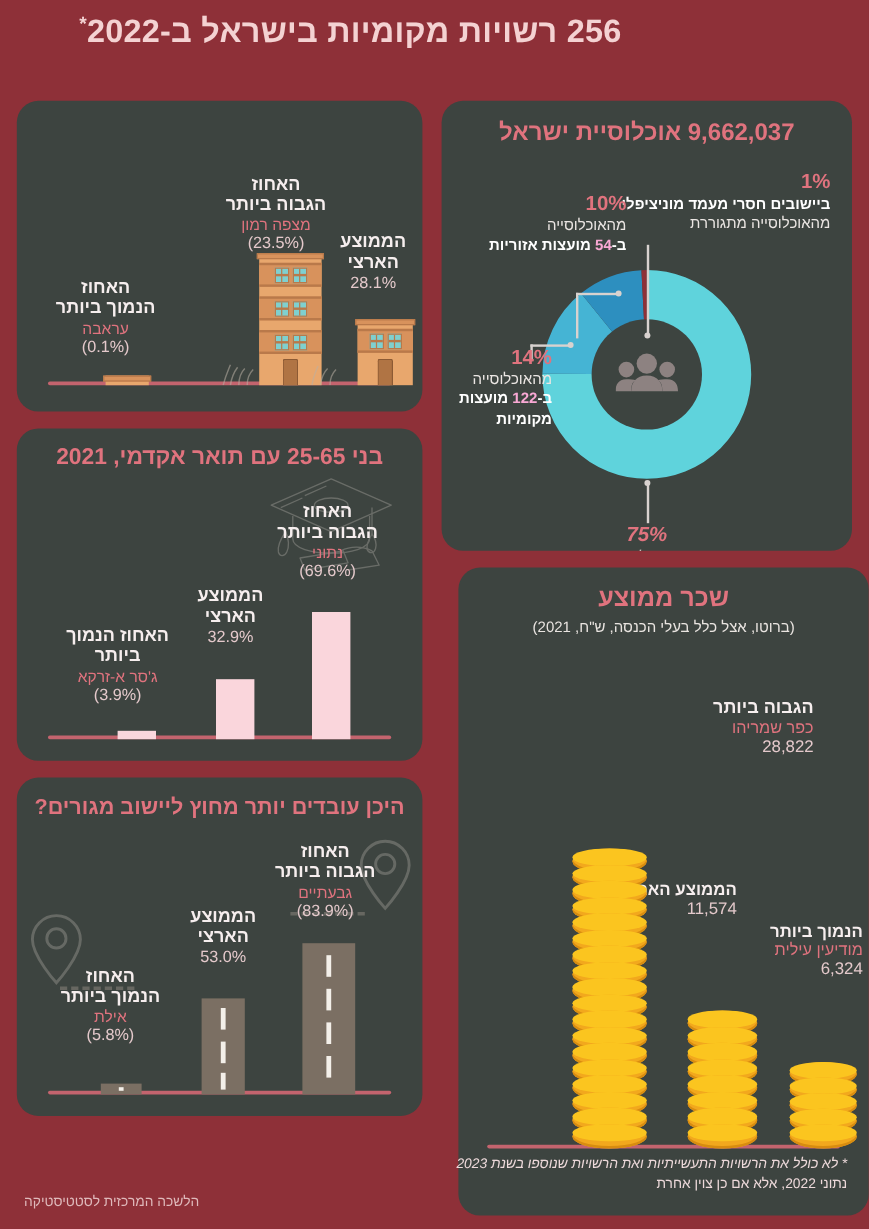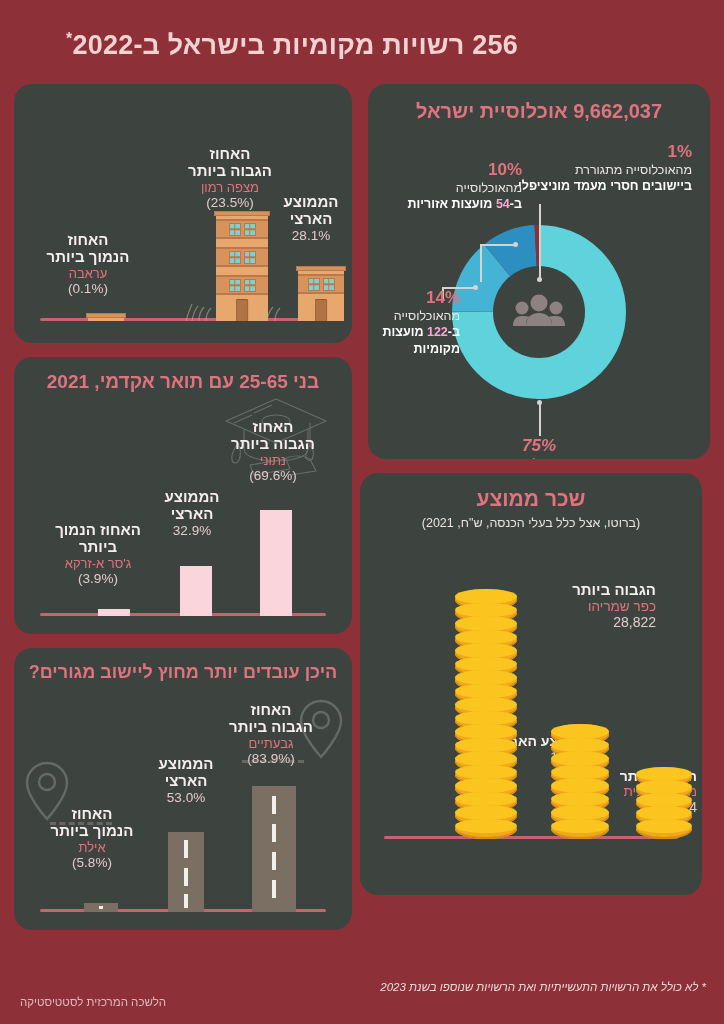"256 רשויות מקומיות בישראל ב-2022*" .main-title { top: 30px -> 11px }
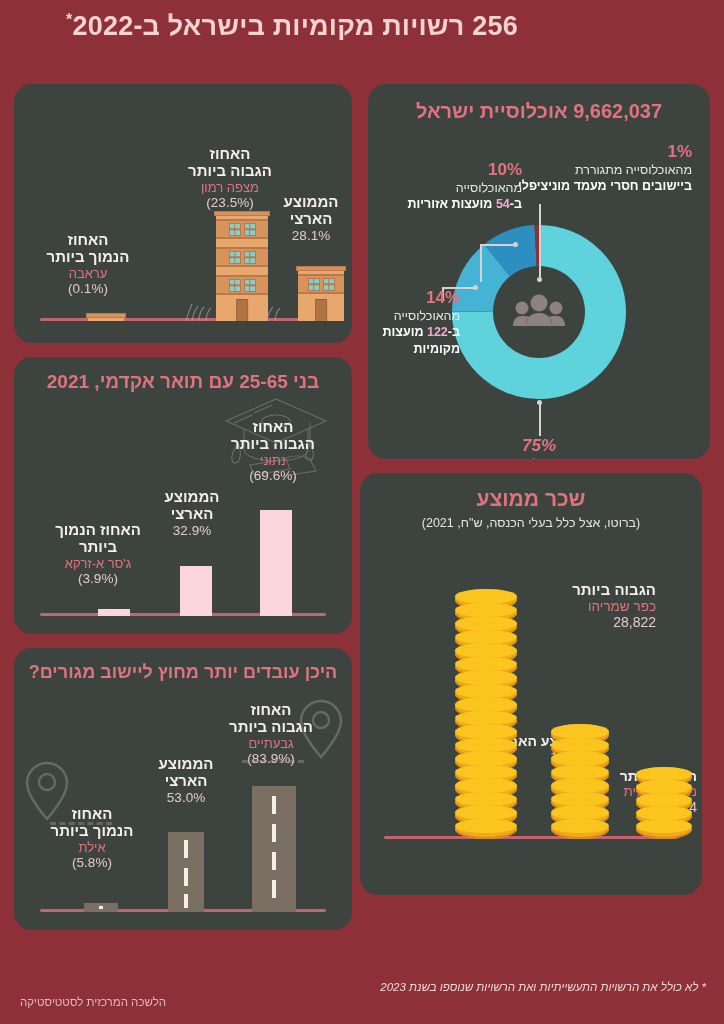"מהאוכלוסייה מתגוררת" div.cal { order: before "ביישובים חסרי מעמד מוניציפלי" -> after "ביישובים חסרי מעמד מוניציפלי" }
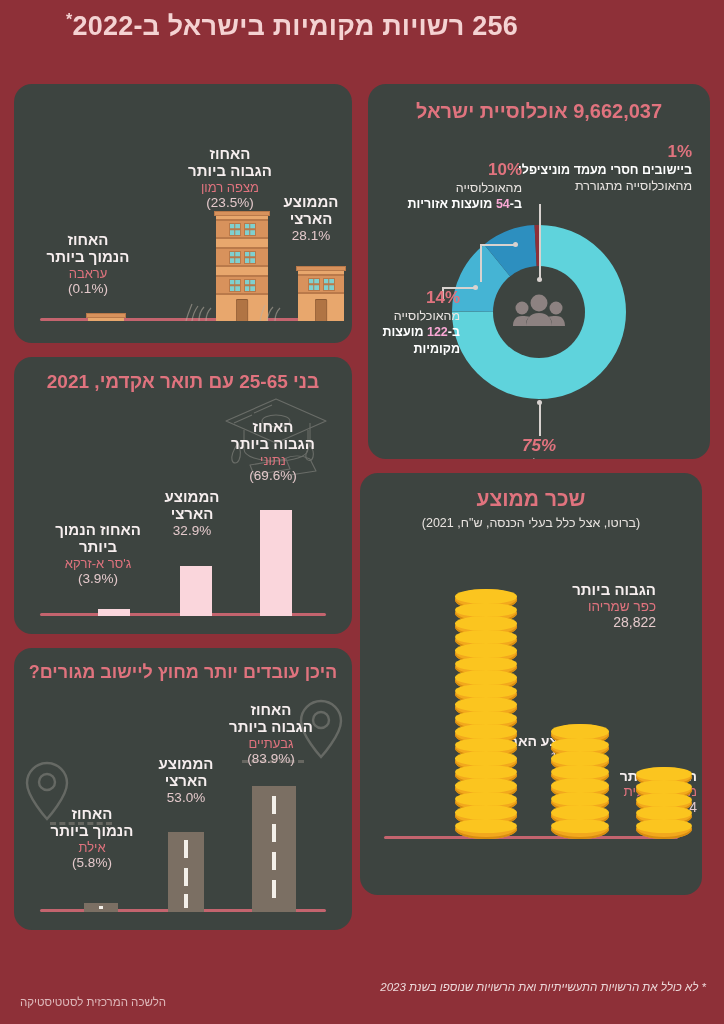"שכר ממוצע" #panel-salary { height: 422px -> 540px; left: 360px -> 382px }
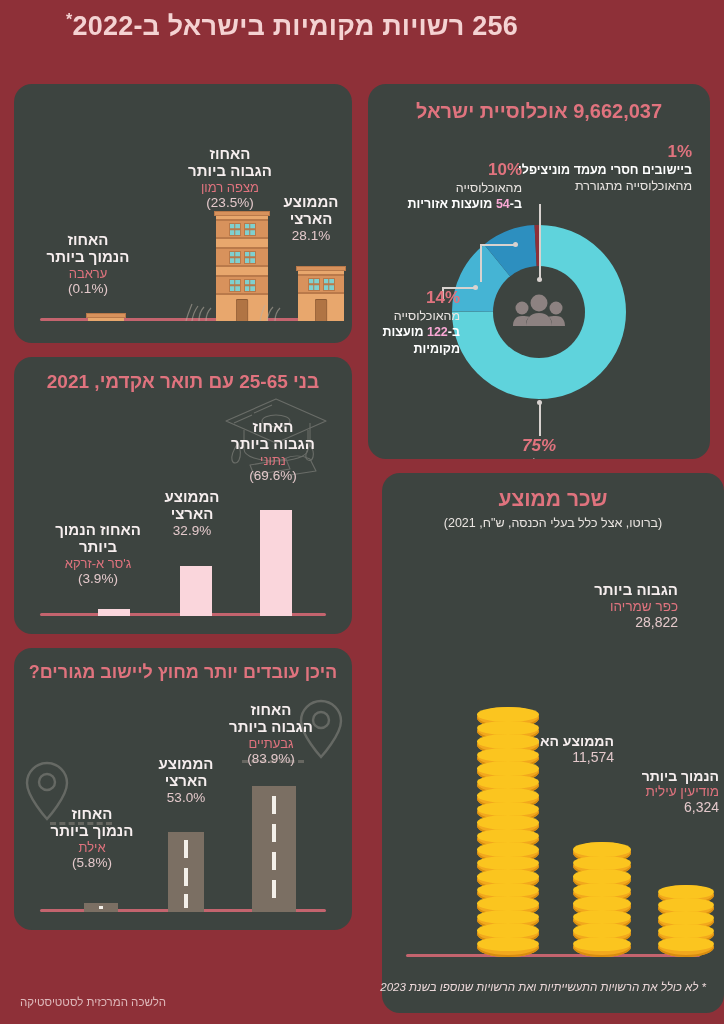"נתוני 2022, אלא אם כן" div.l2 { html: none -> <div>נתוני 2022, אלא אם כן צוין אחרת</div> }
